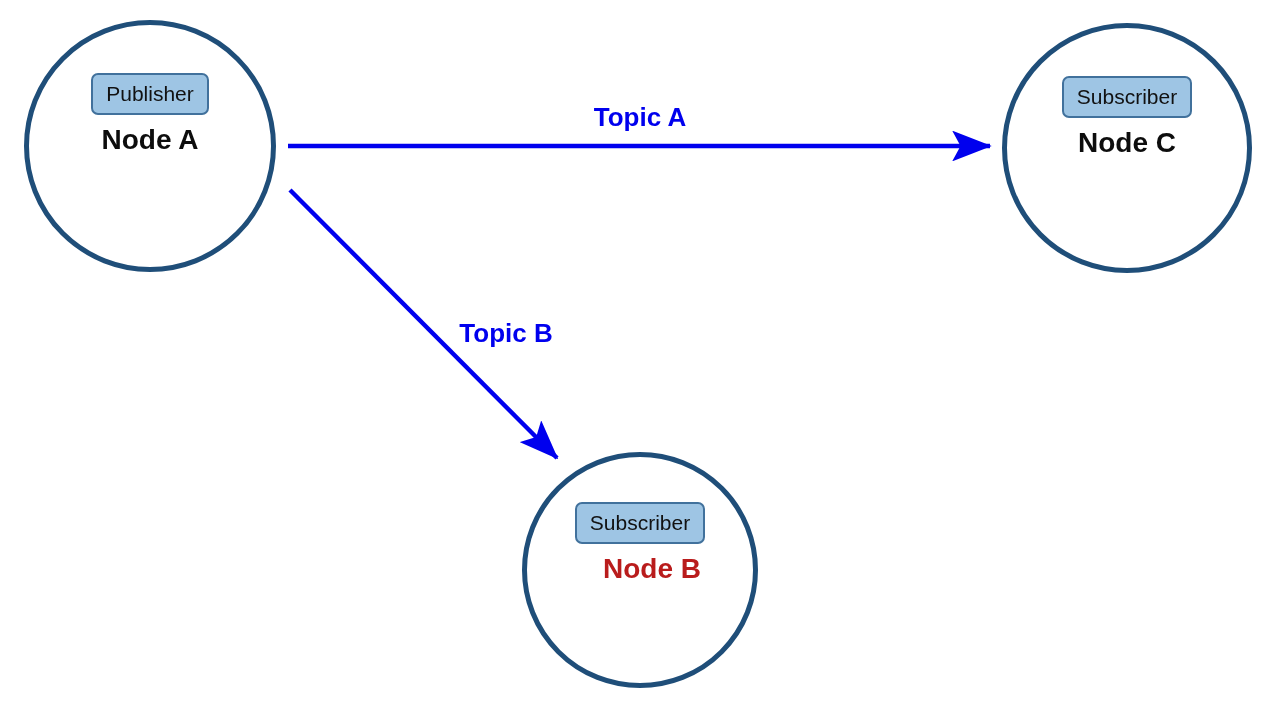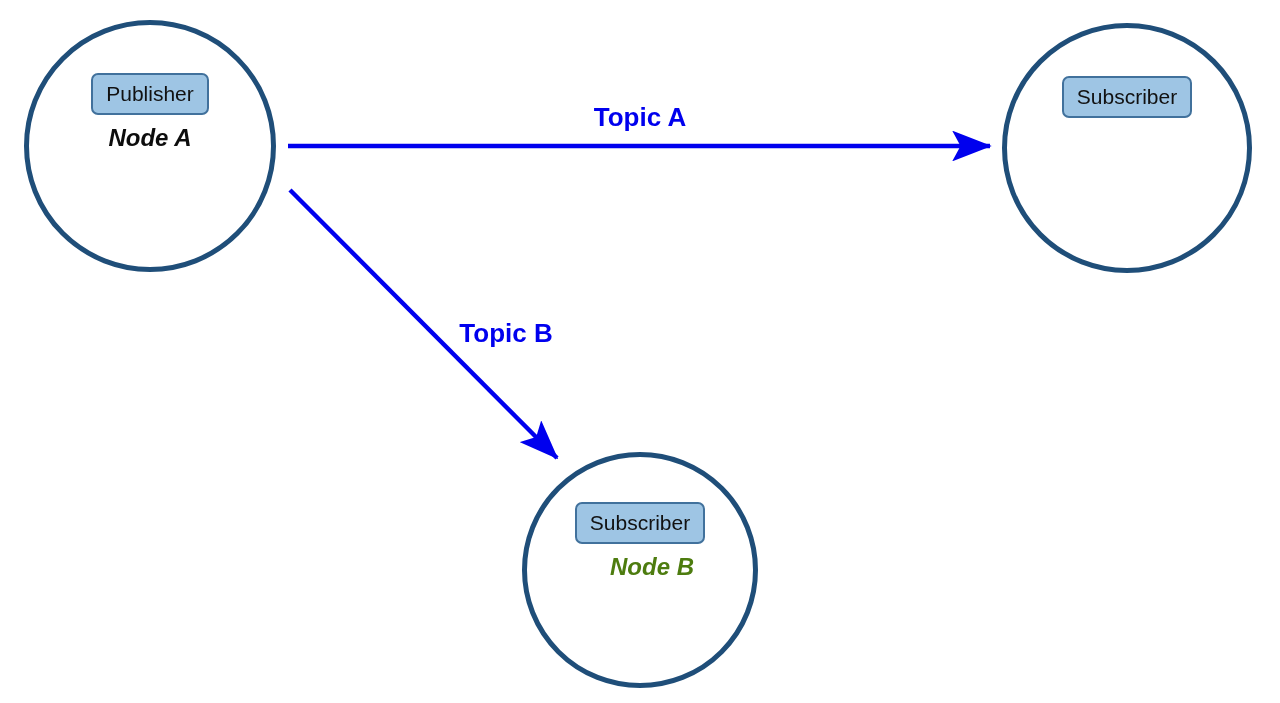"Node A" .node-title { font-size: 24px -> 28px; font-style: italic -> none }
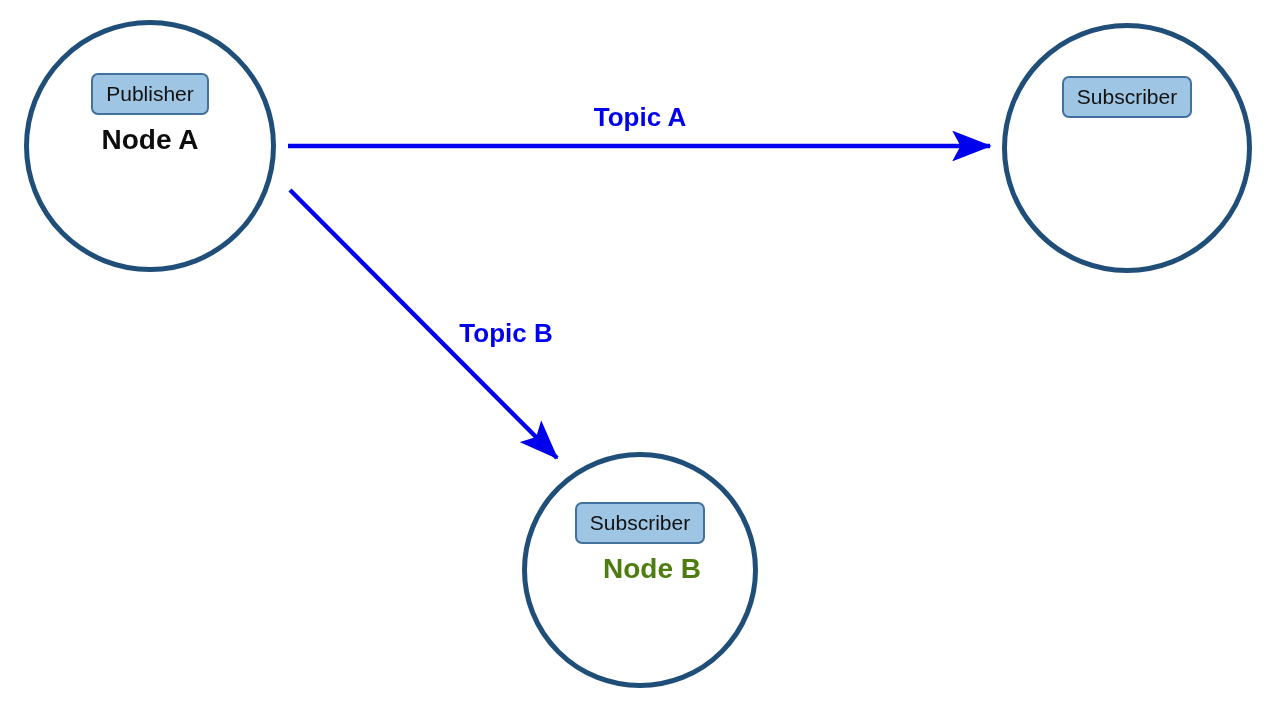"Node C" span.node-title { html: none -> <span>Node C</span> }
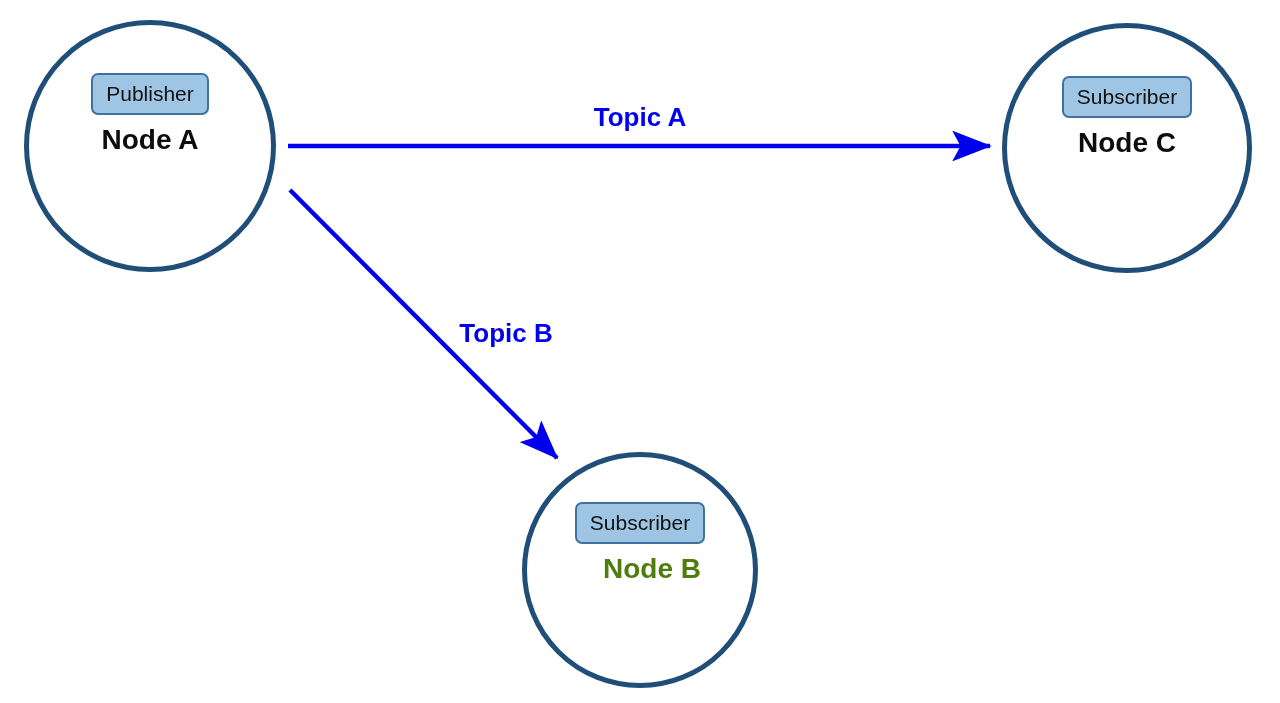"Node B" span.node-title { color: #4d7c0f -> #b91c1c }
